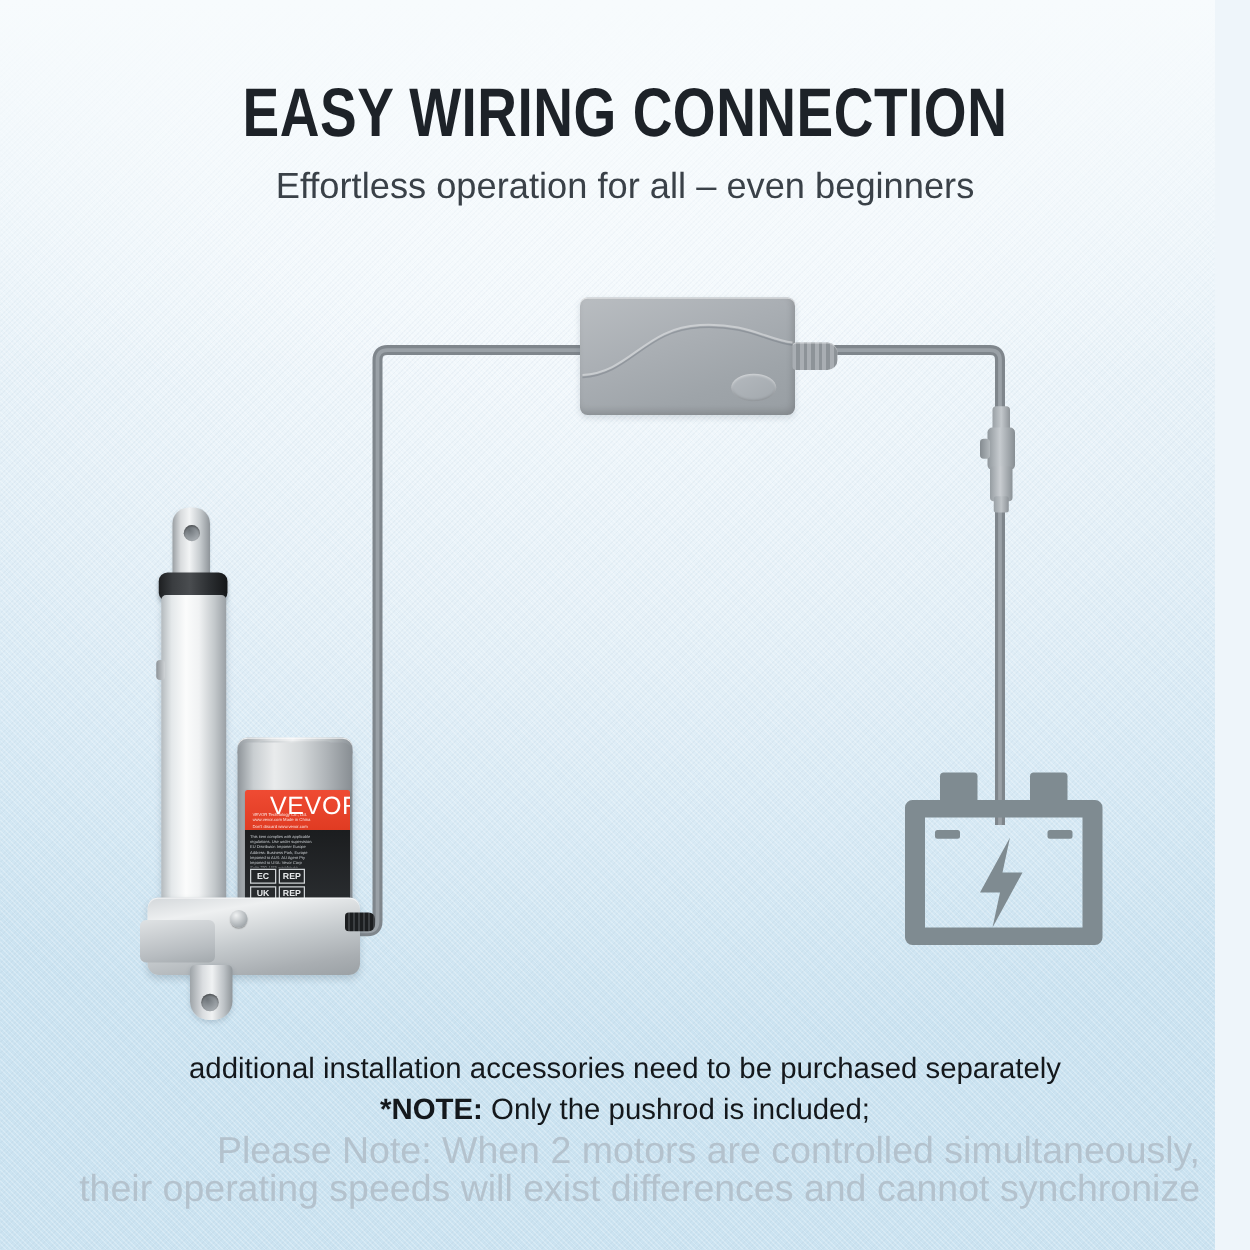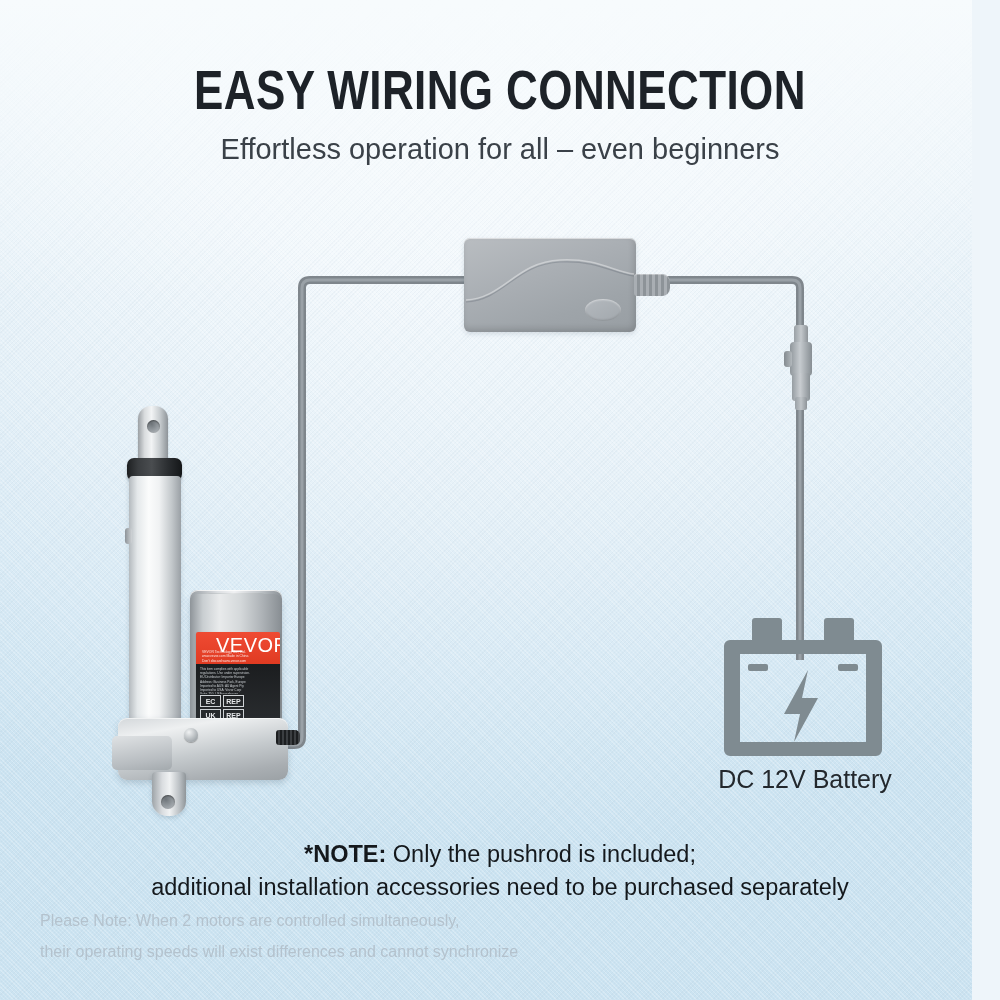"DC 12V Battery" div.batt-label { html: <div>DC 12V Battery</div> -> none }
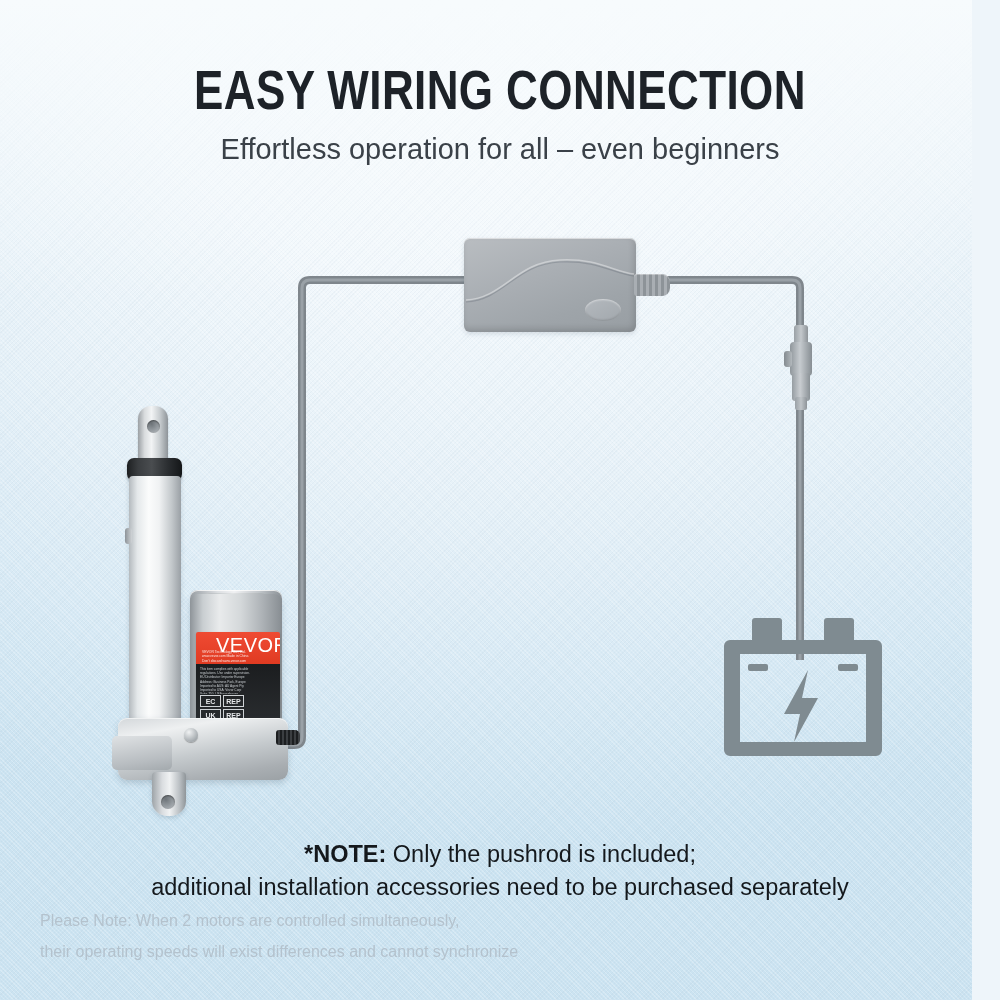"*NOTE: Only the pushrod is" div { order: before "additional installation accessories need" -> after "additional installation accessories need" }
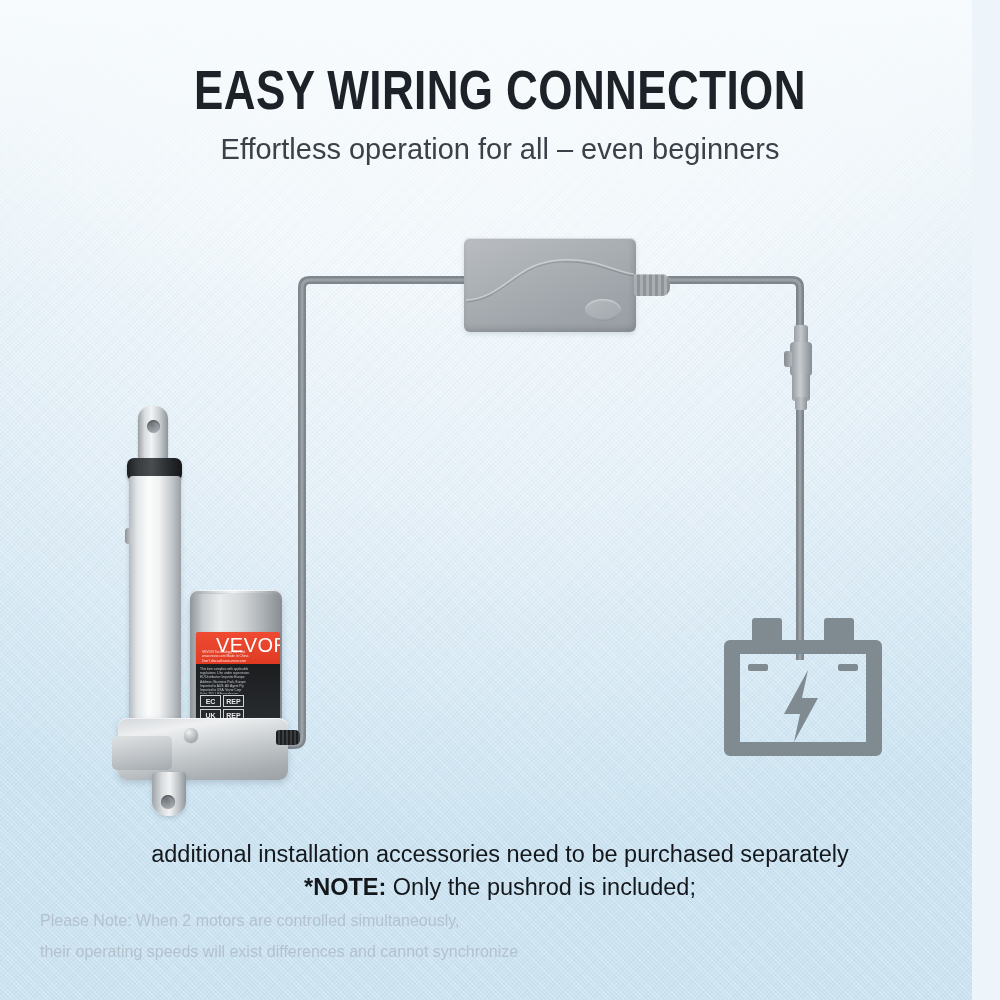"Please Note: When 2 motors" .note-sub { font-size: 16px -> 30px; text-align: left -> right }
